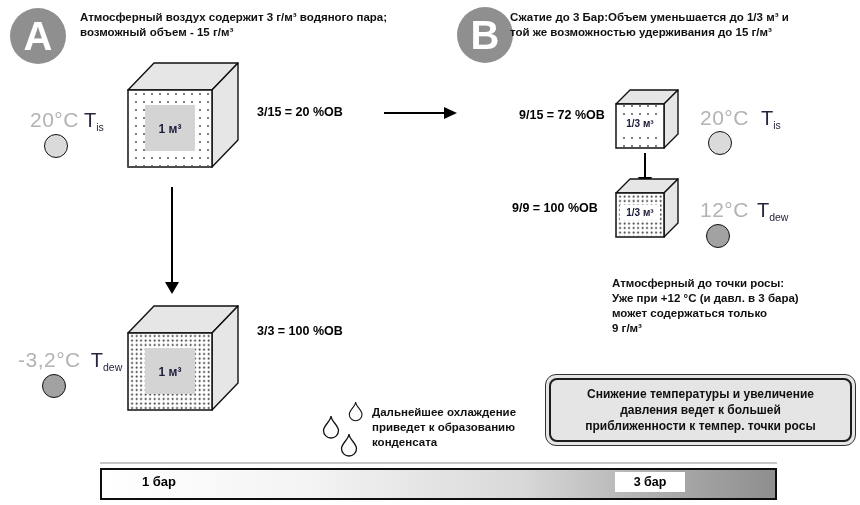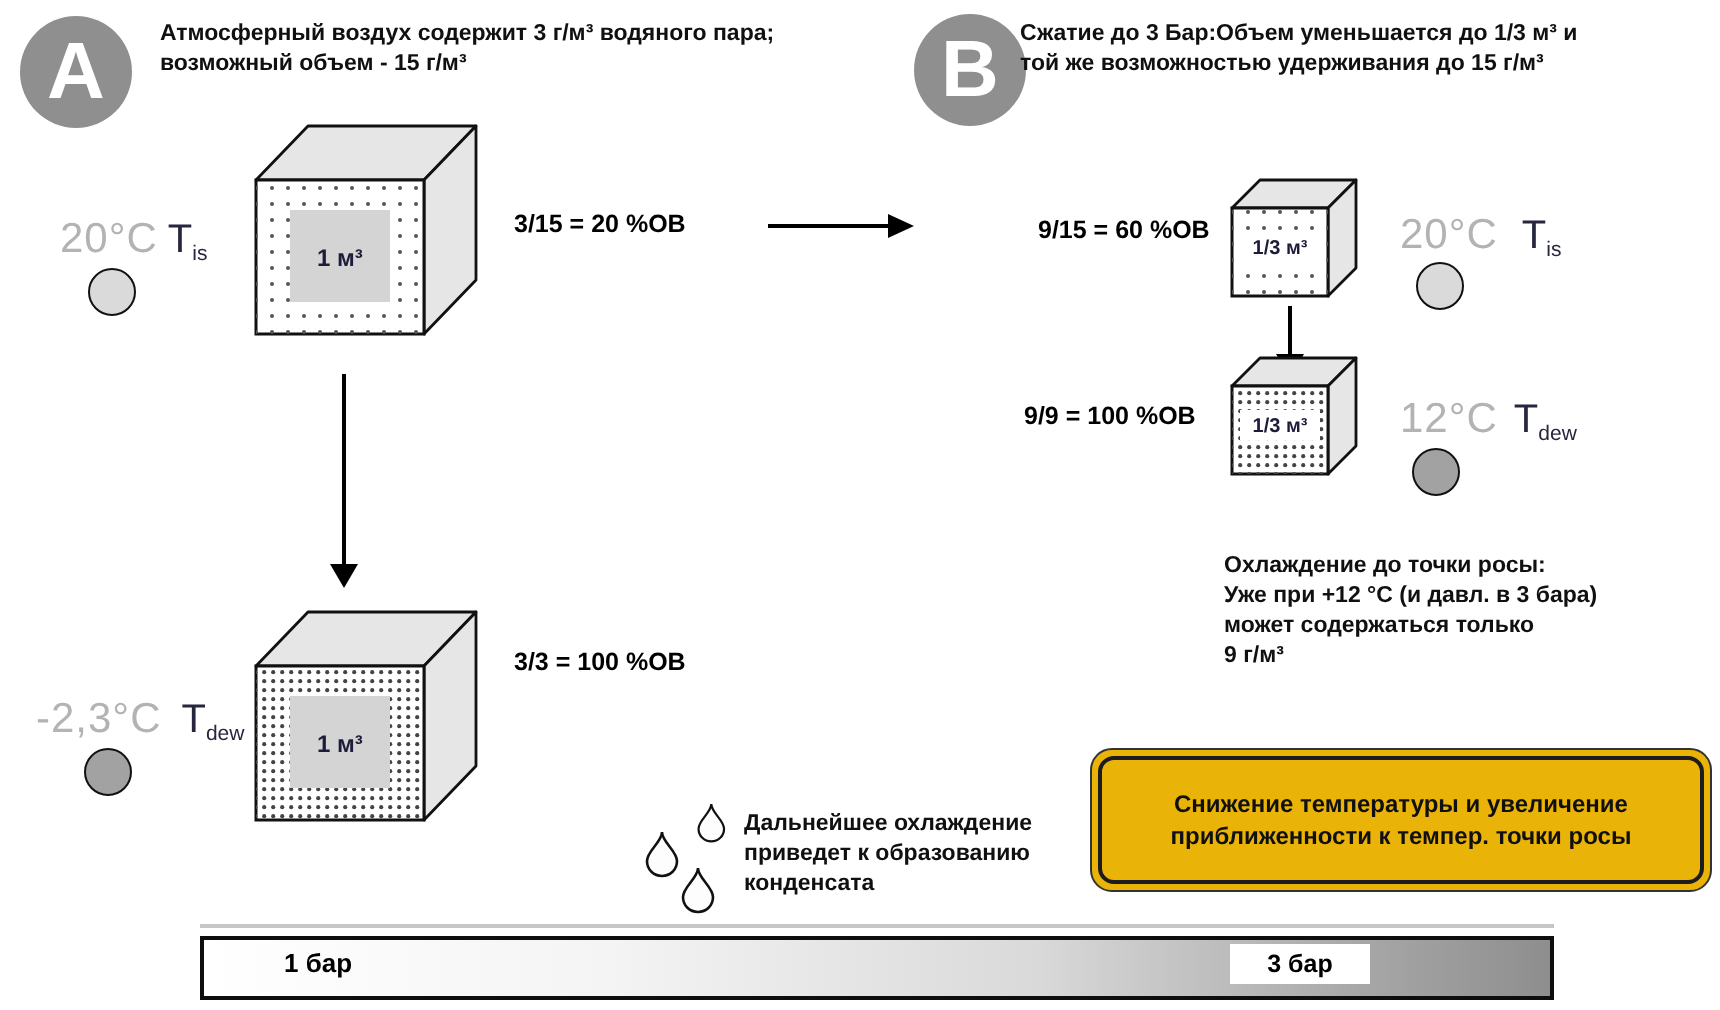"9/15 = 60 %ОВ" div.formula { text: 60 -> 72 }
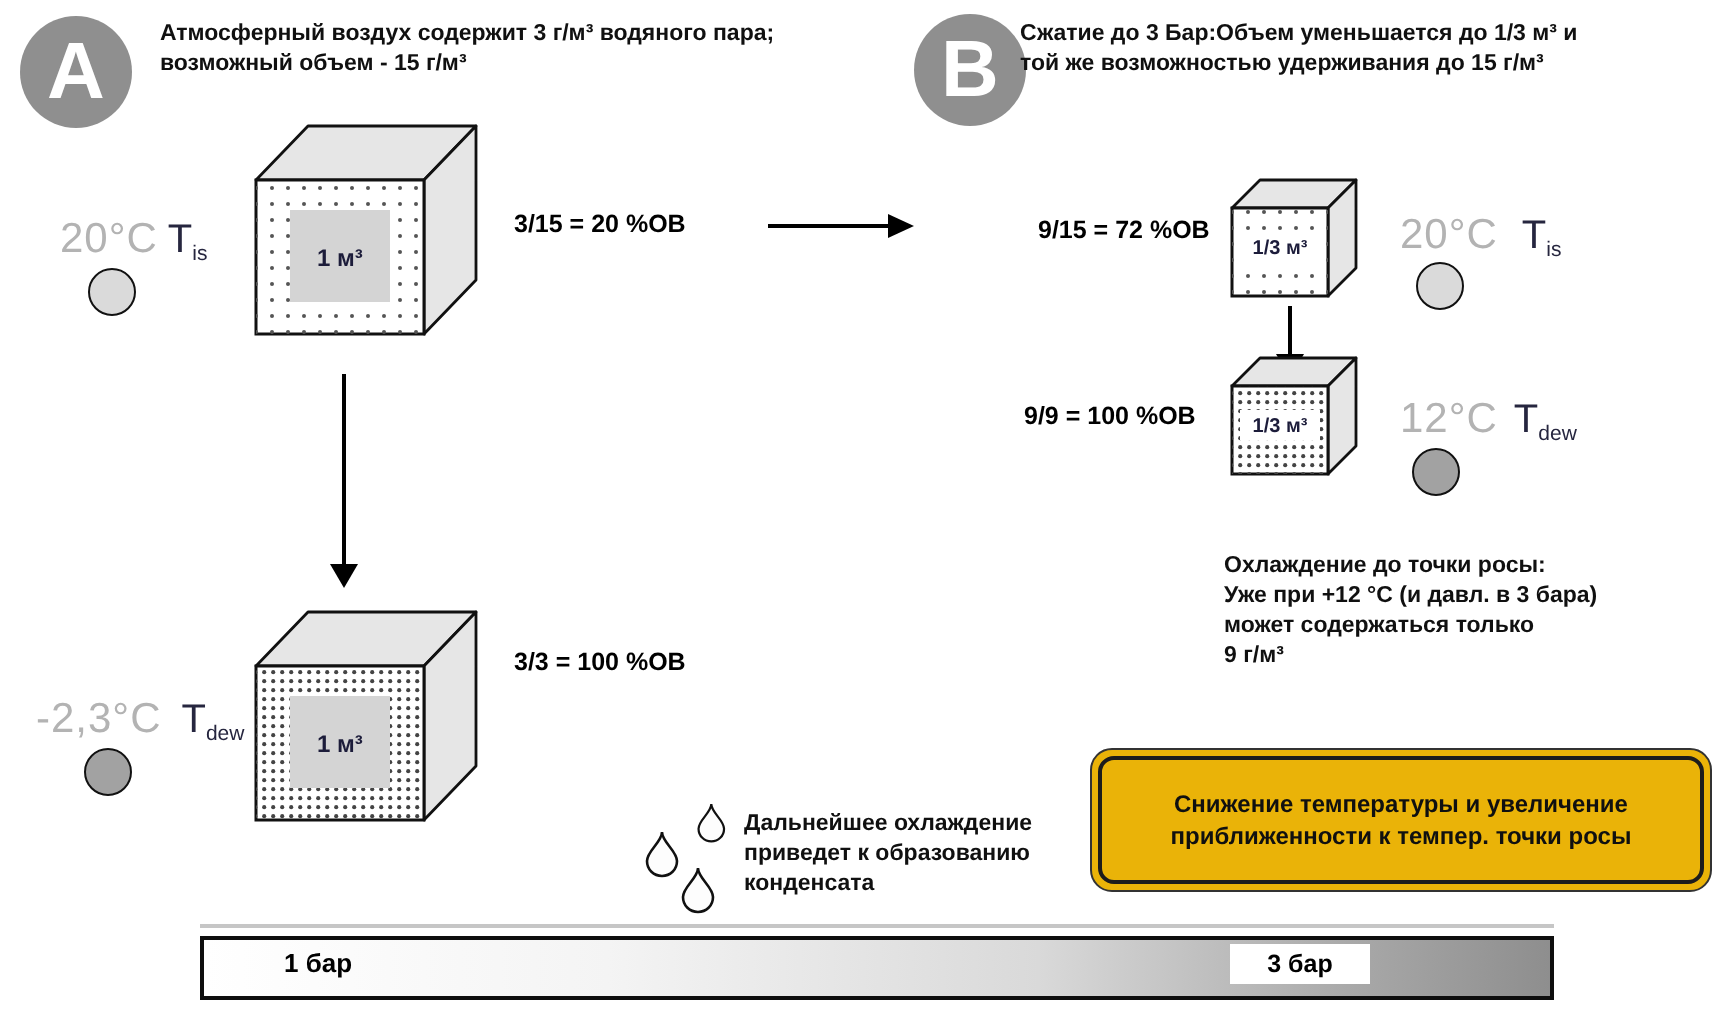"Охлаждение до точки росы:" div { text: Охлаждение -> Атмосферный }
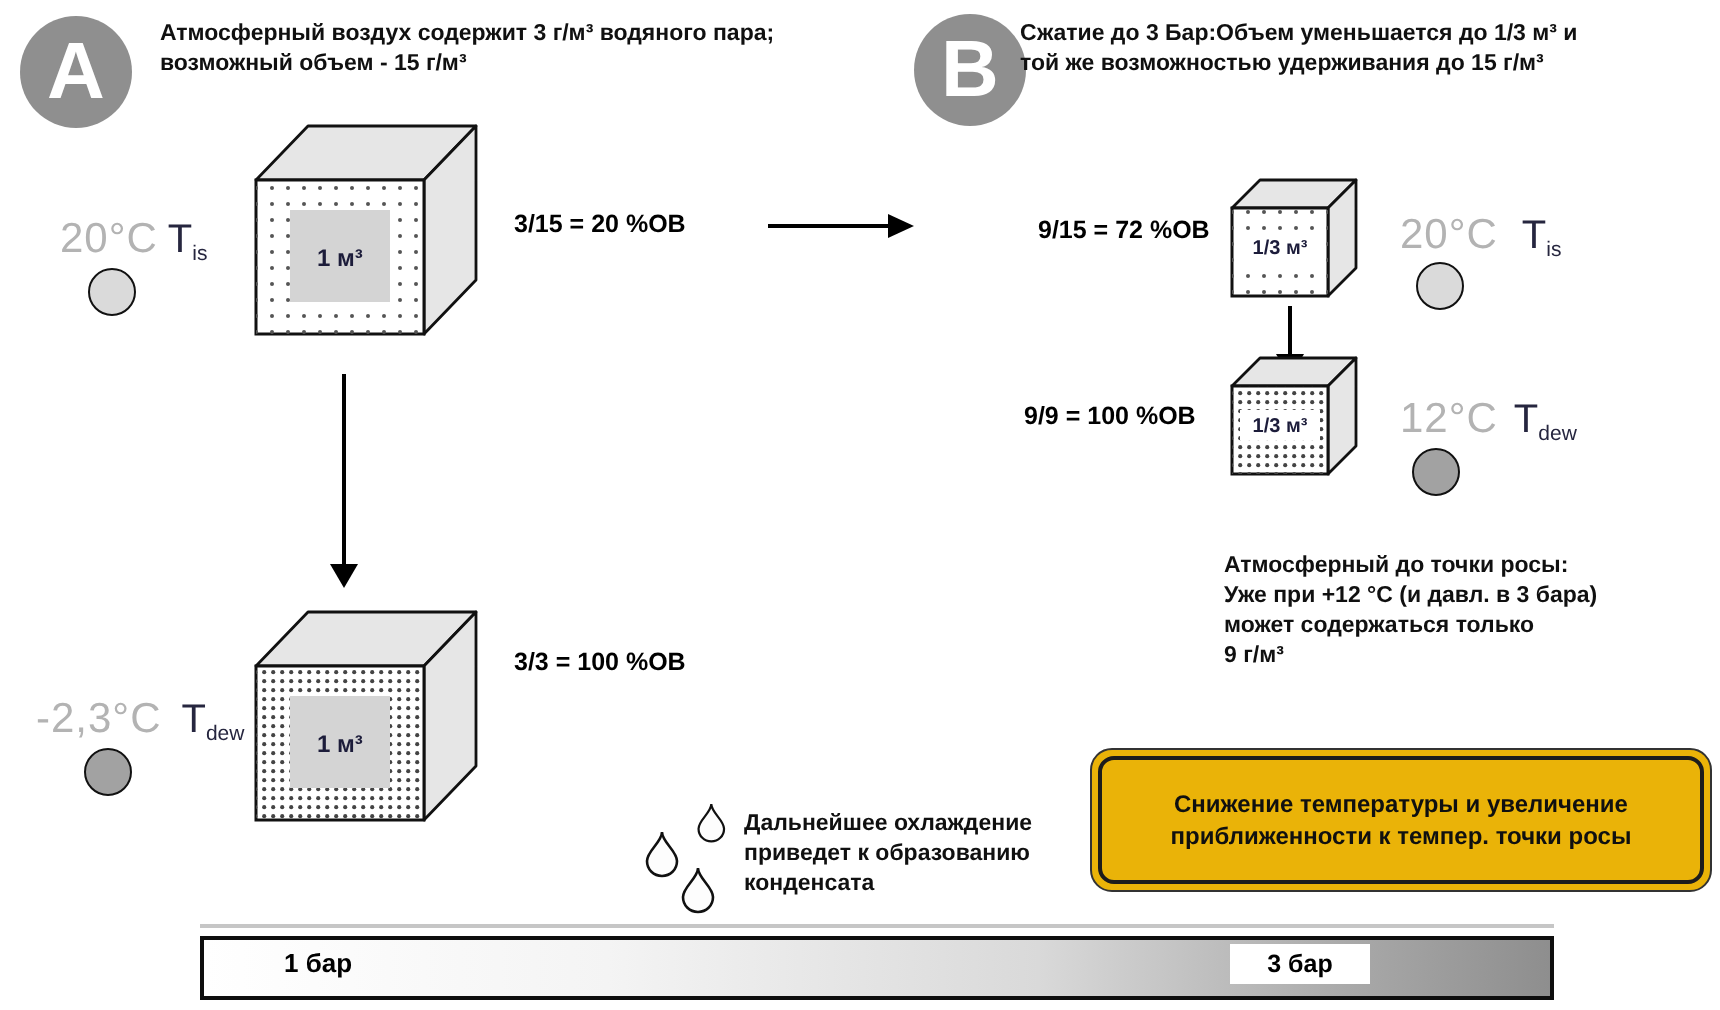"-2,3°C" span.temp-val { text: -2,3 -> -3,2 }
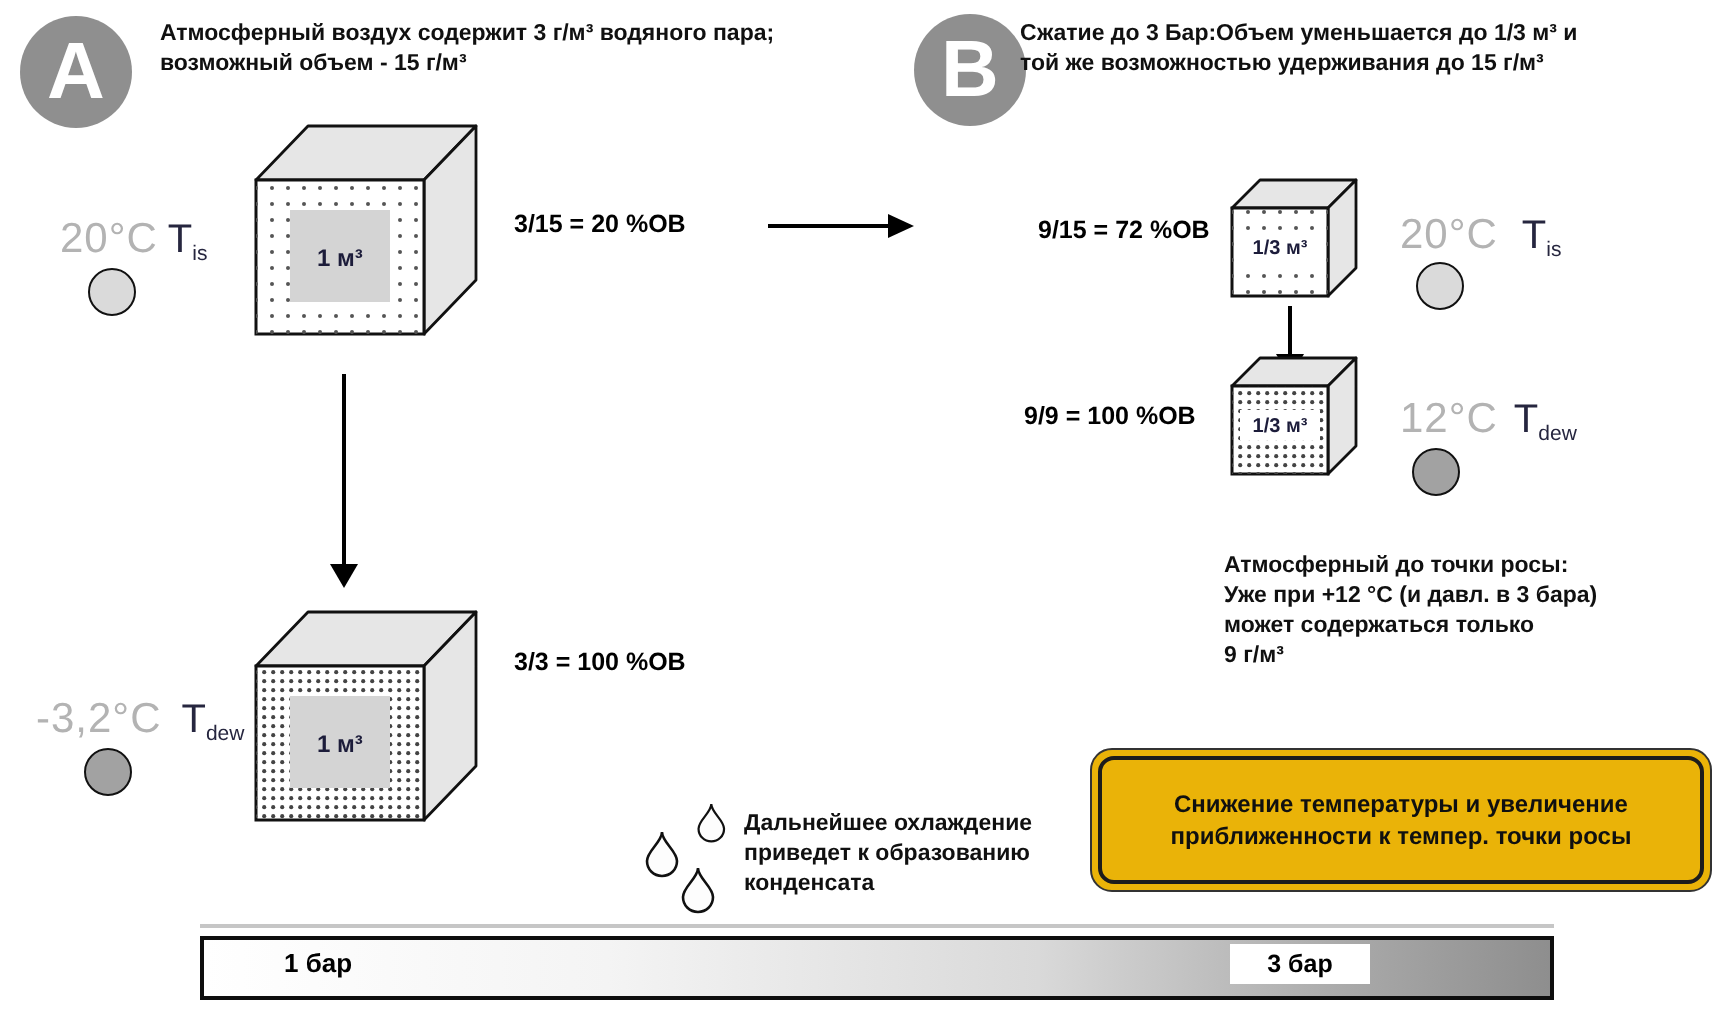"Снижение температуры и увеличение" .summary-outer { background: #eab308 -> #e5e5e5 }
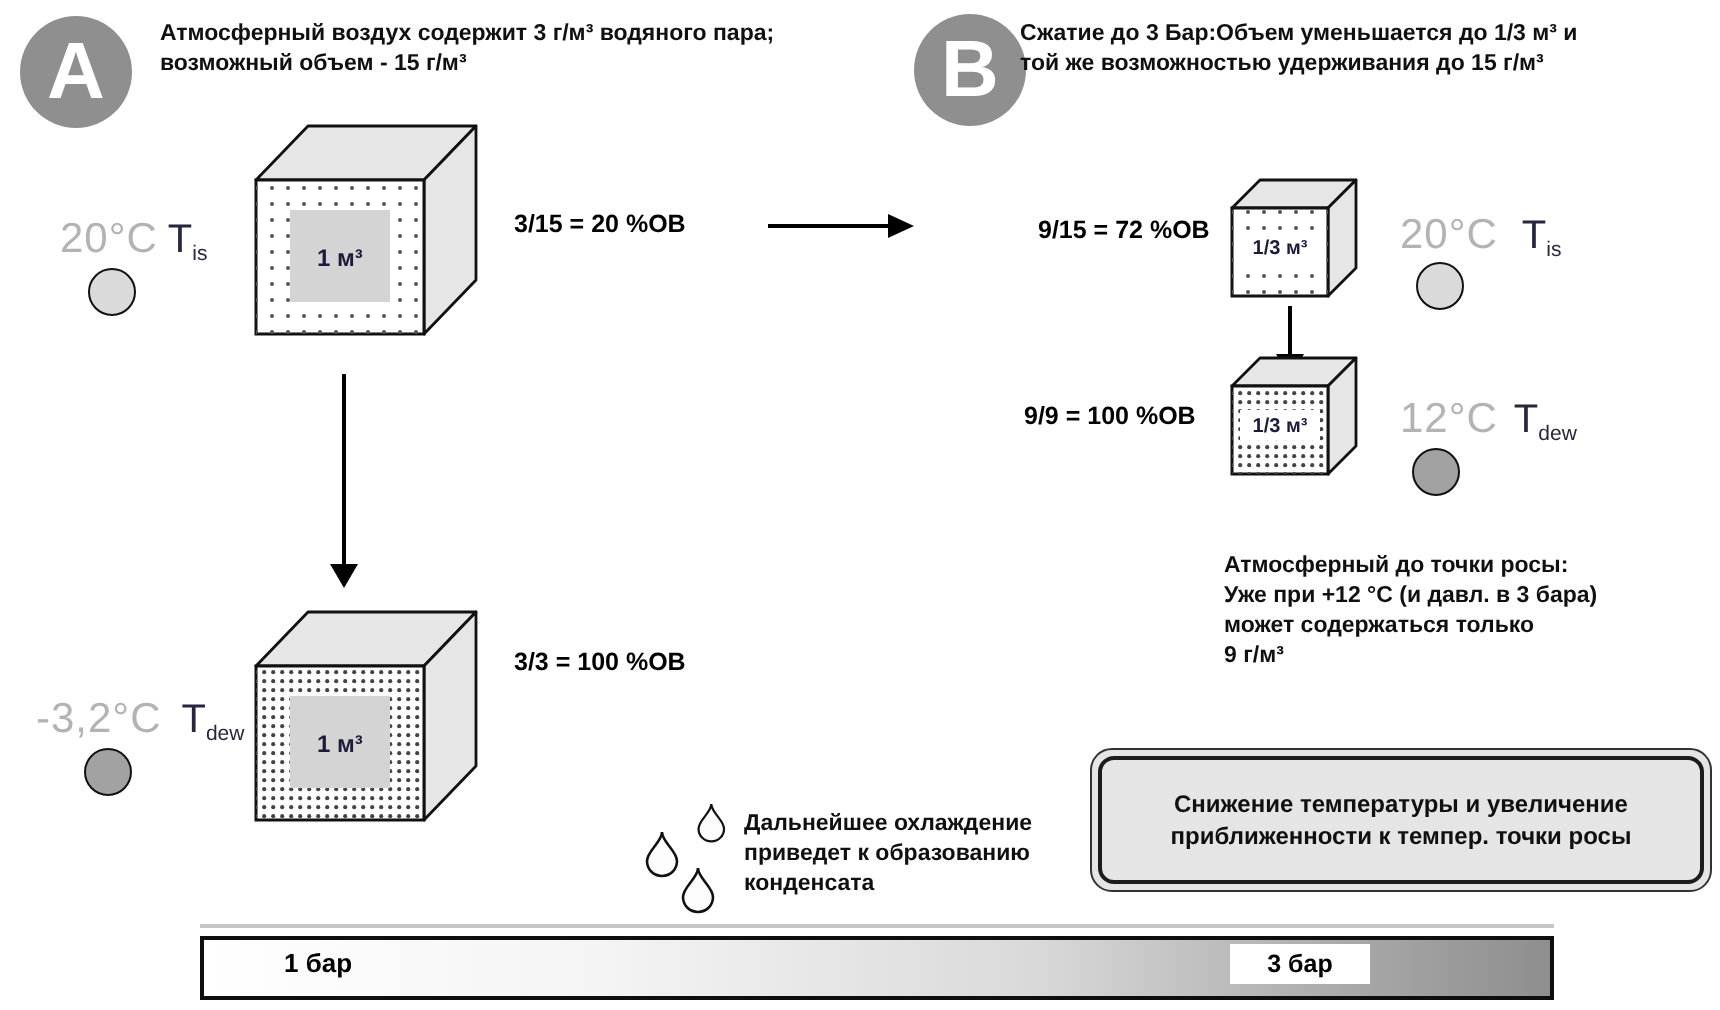"давления ведет к большей" div { html: none -> <div>давления ведет к большей</div> }
